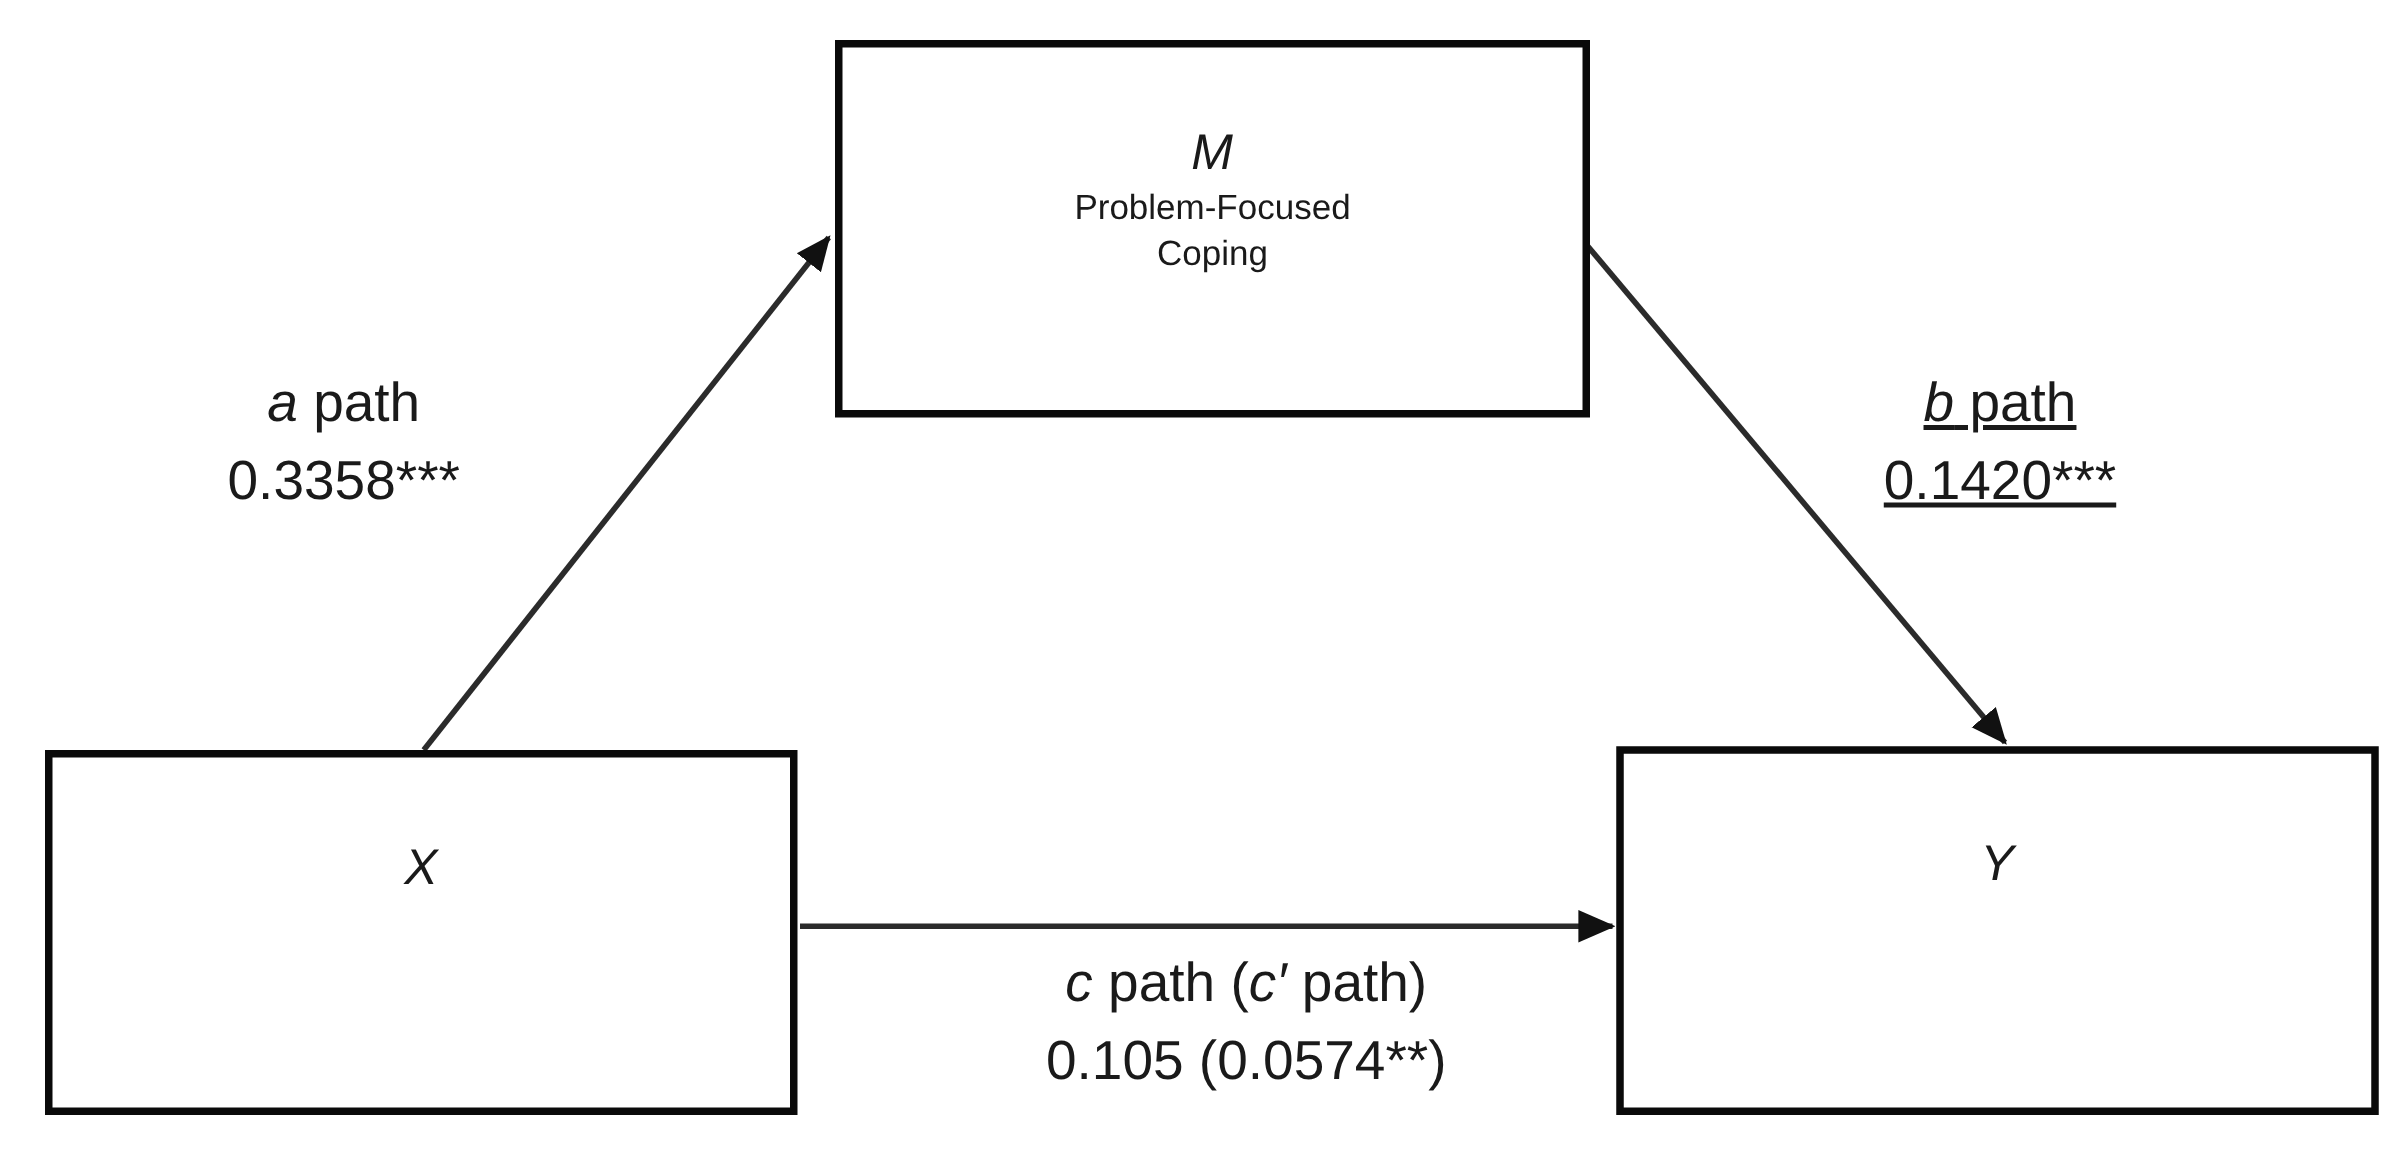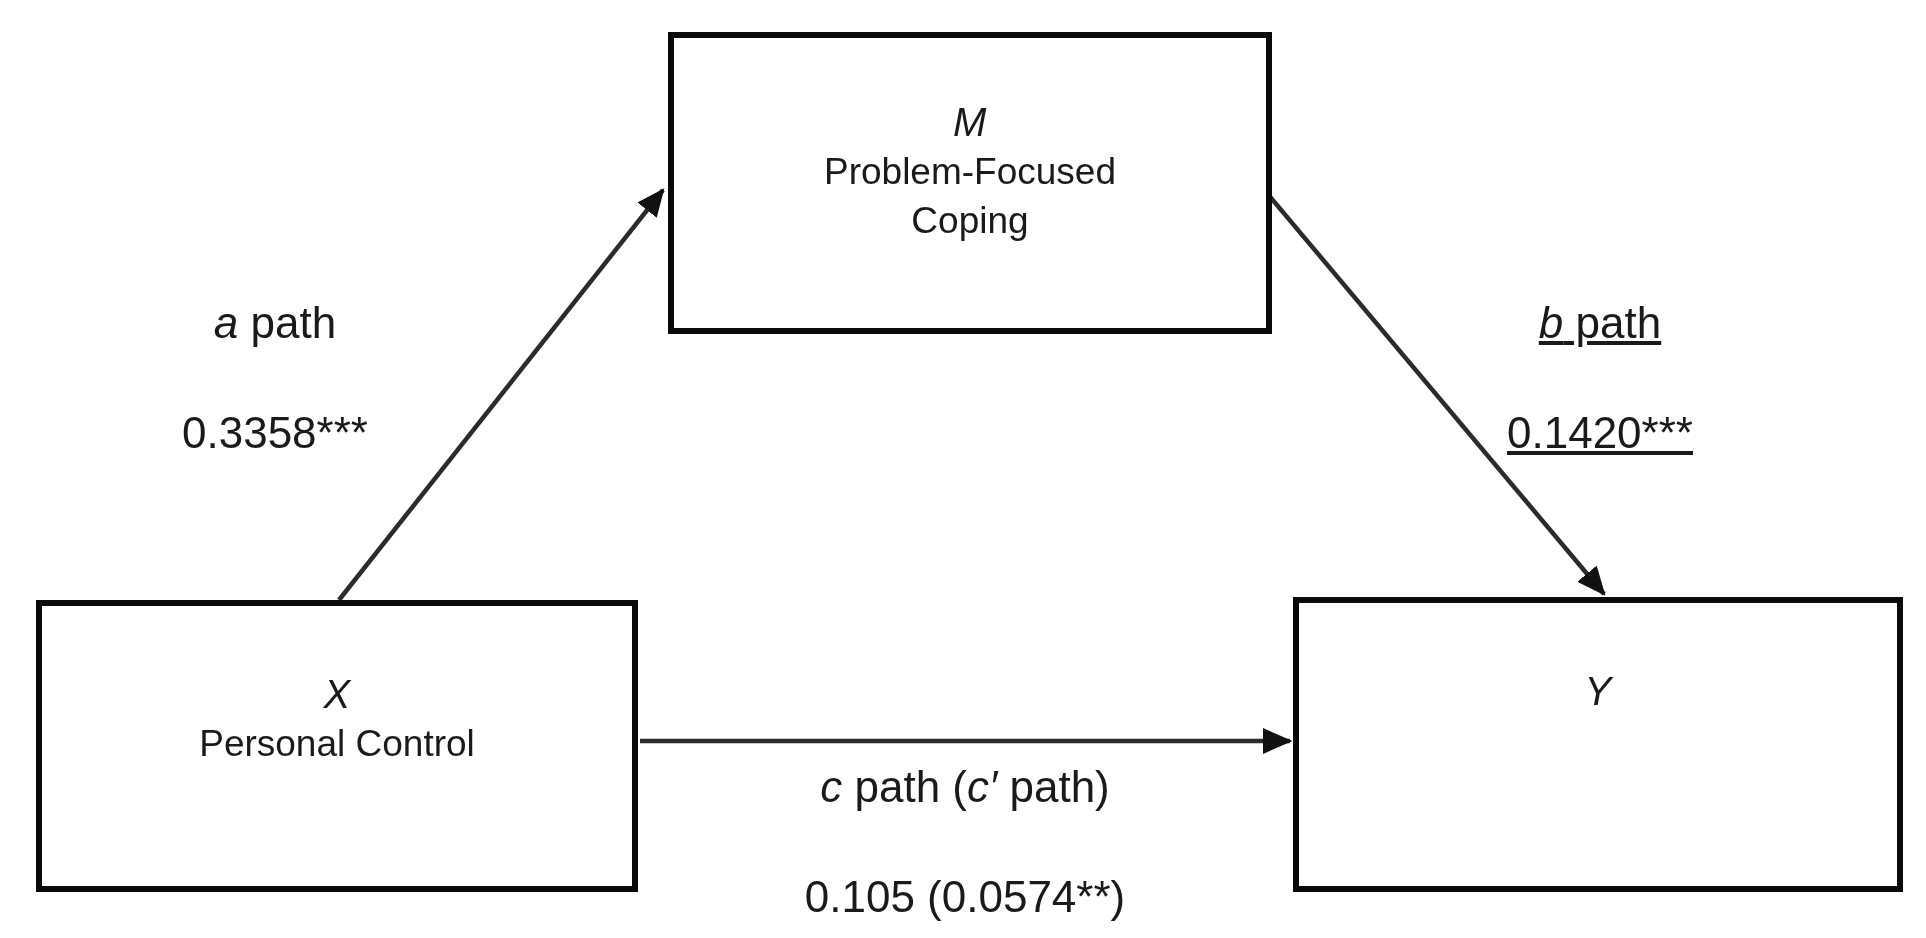"Problem-Focused" .node .var-name { font-size: 37px -> 28px }
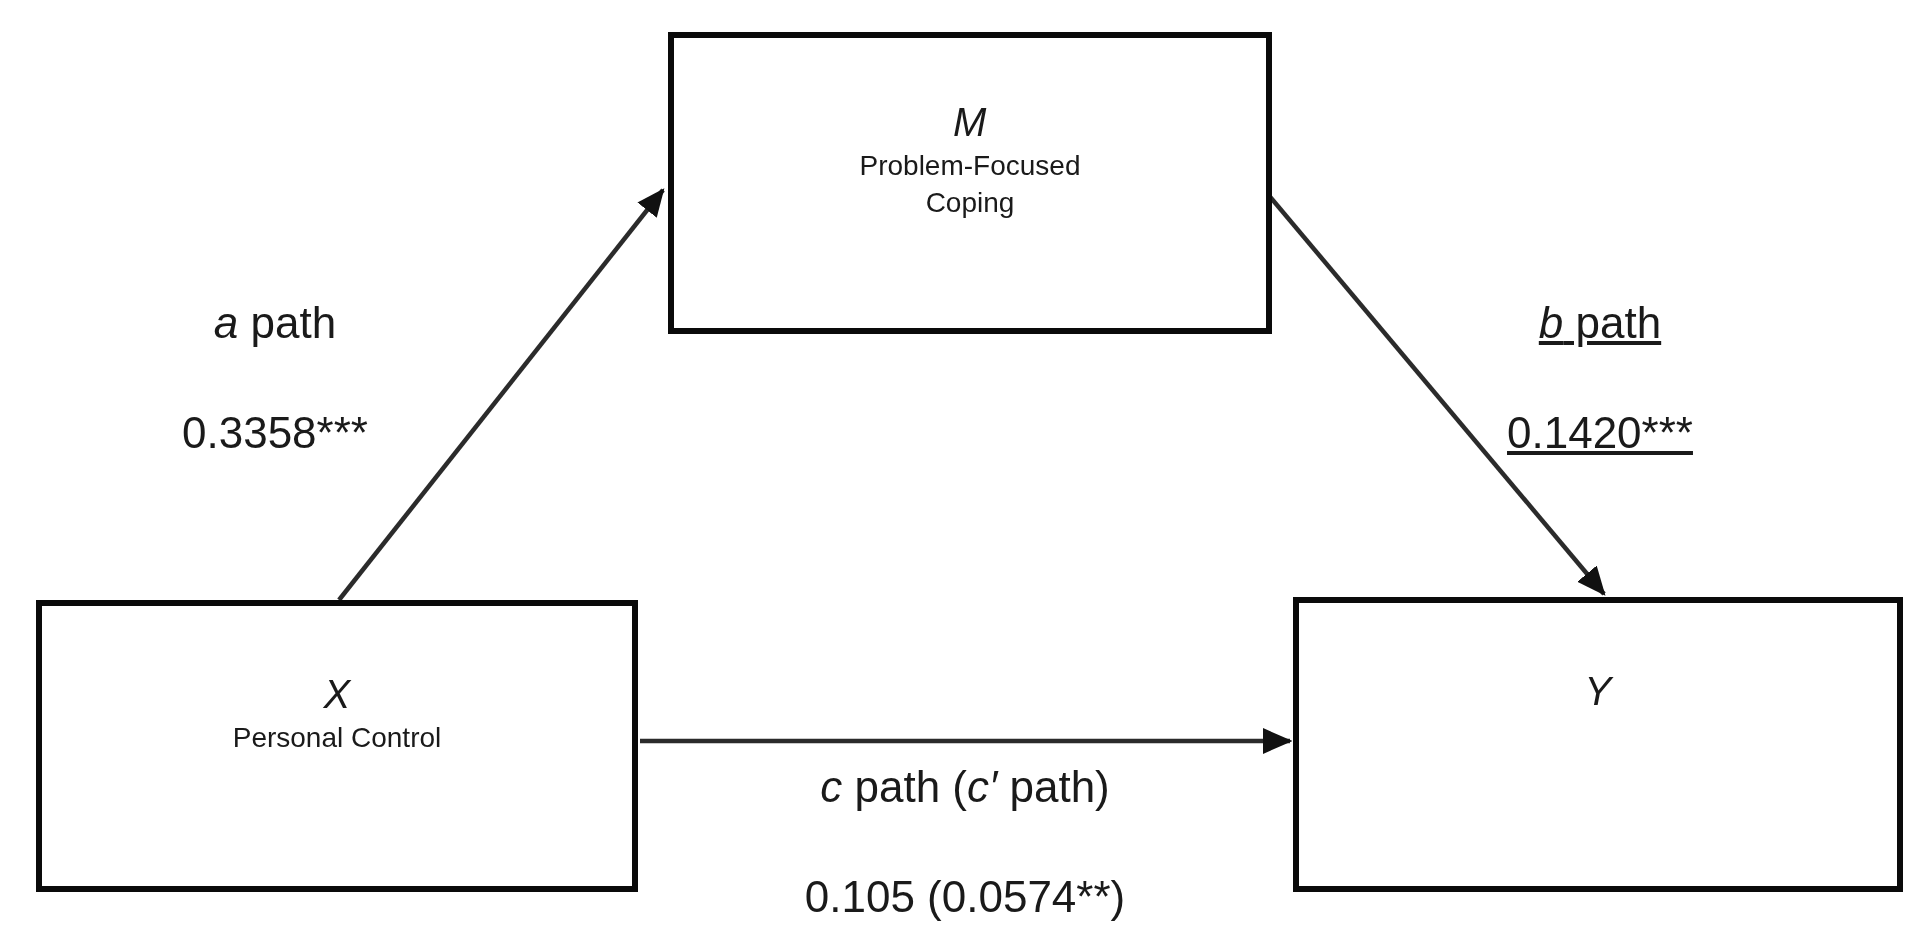"0.3358***" .path-label .line2 { margin-top: 48px -> none }
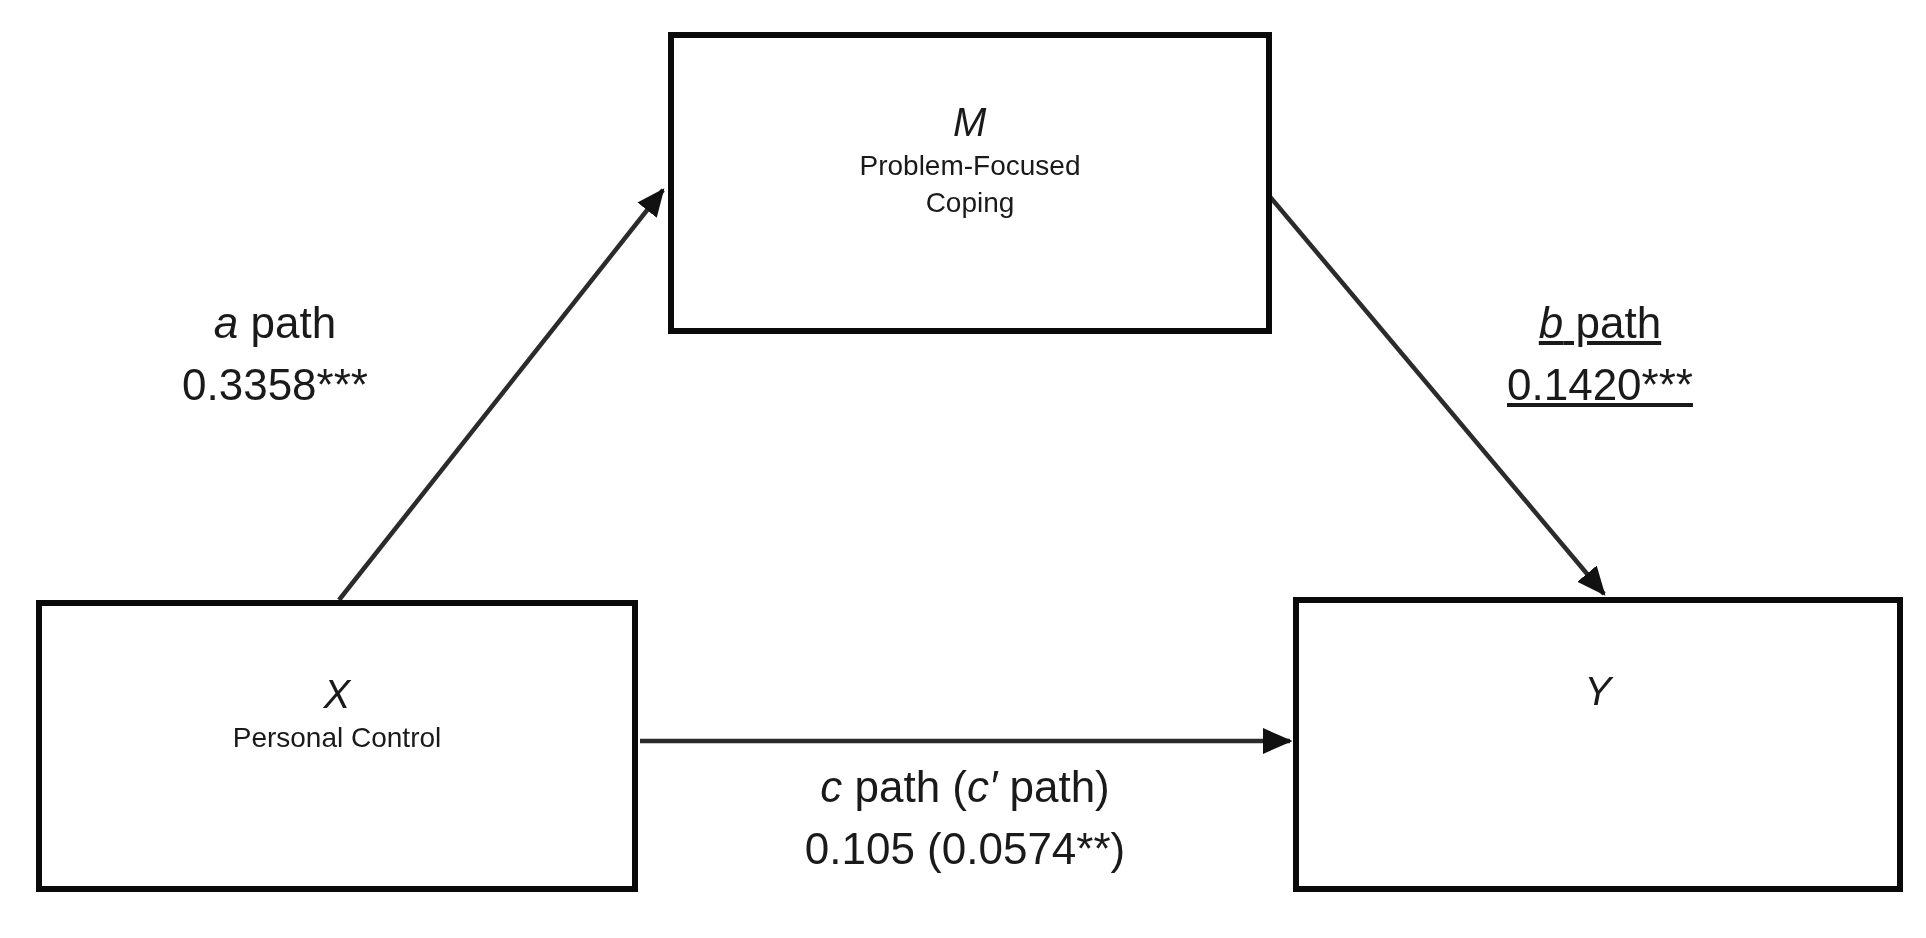"Personal Control" span.var-name { html: <span>Personal Control</span> -> none }
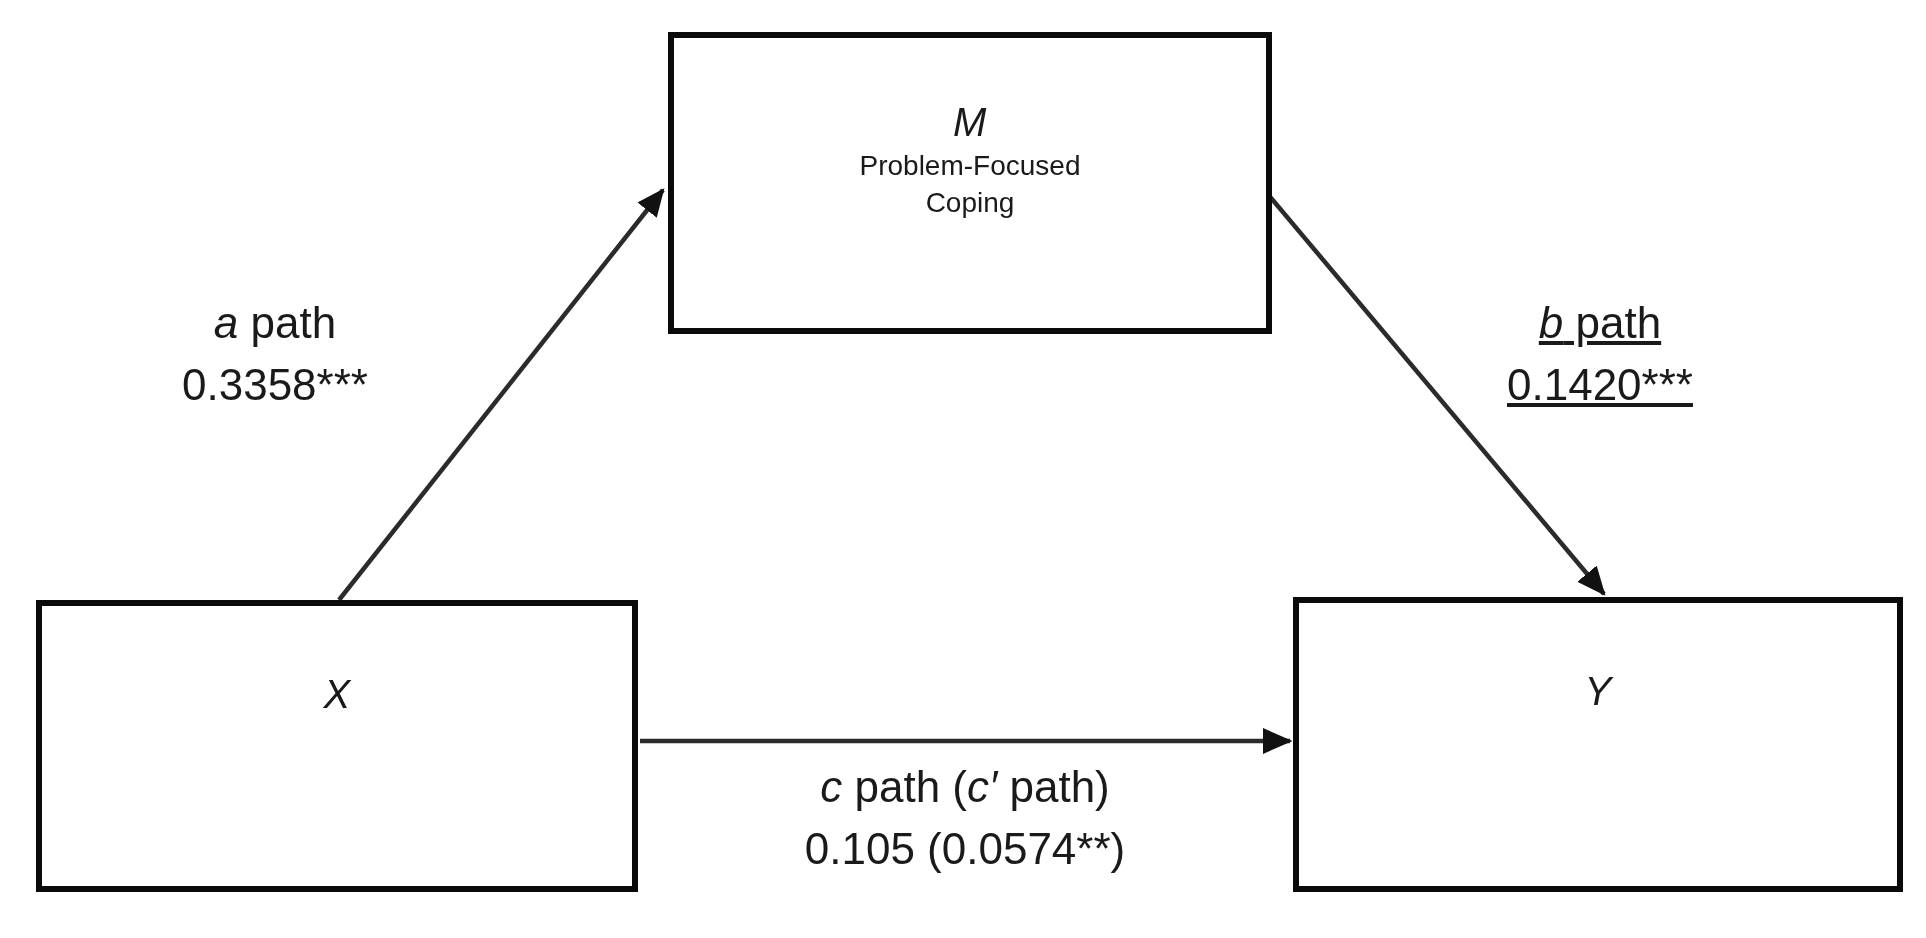"c path (c′ path)" #label-c { left: 700px -> 732px }
